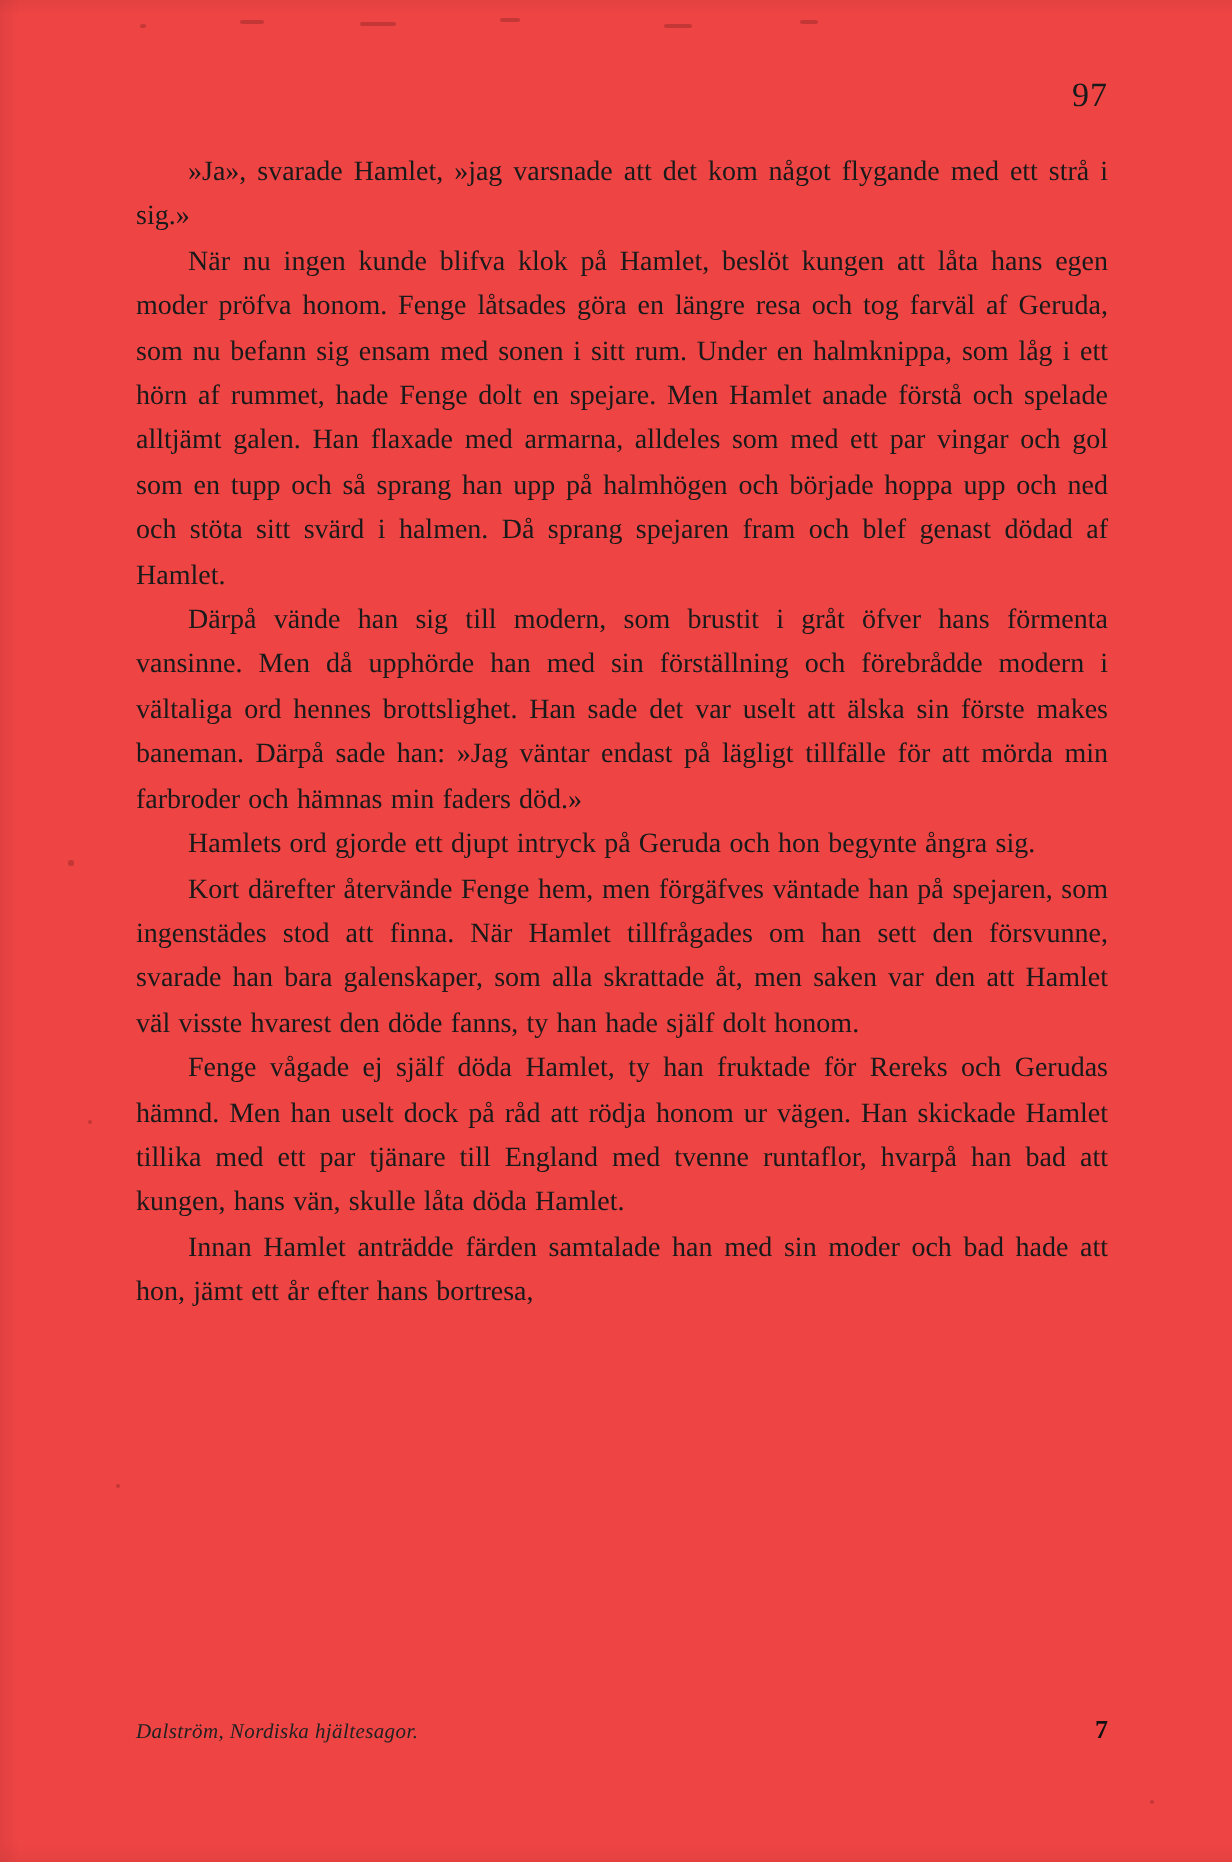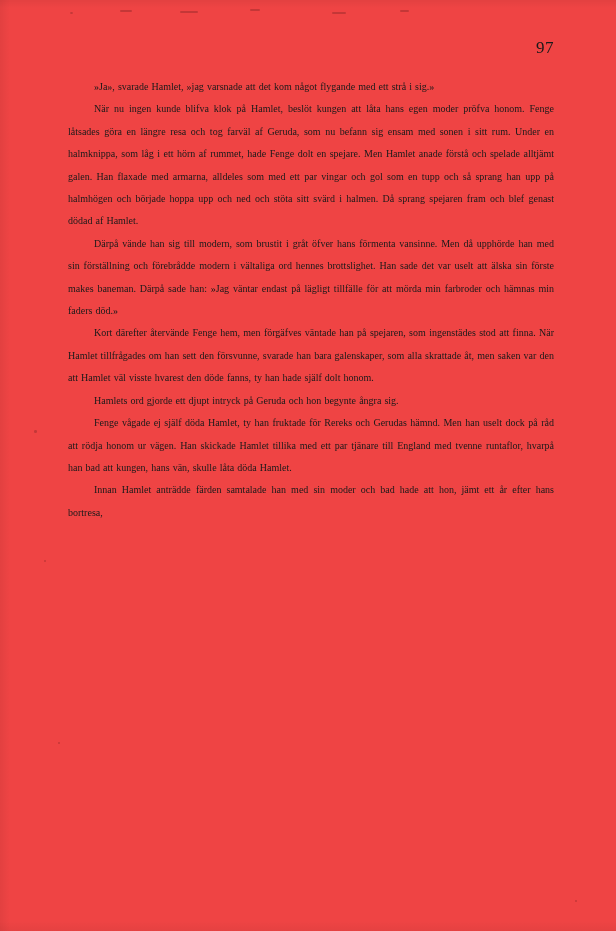"»Ja», svarade Hamlet, »jag varsnade" .para { font-size: 10px -> 14px }
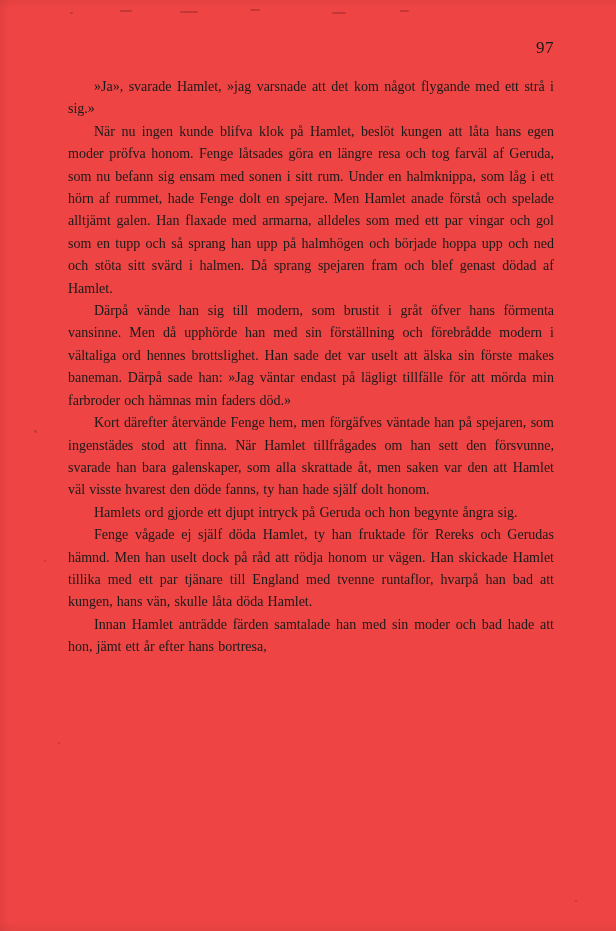"Kort därefter återvände Fenge hem," p.para { order: before "Hamlets ord gjorde ett djupt" -> after "Hamlets ord gjorde ett djupt" }
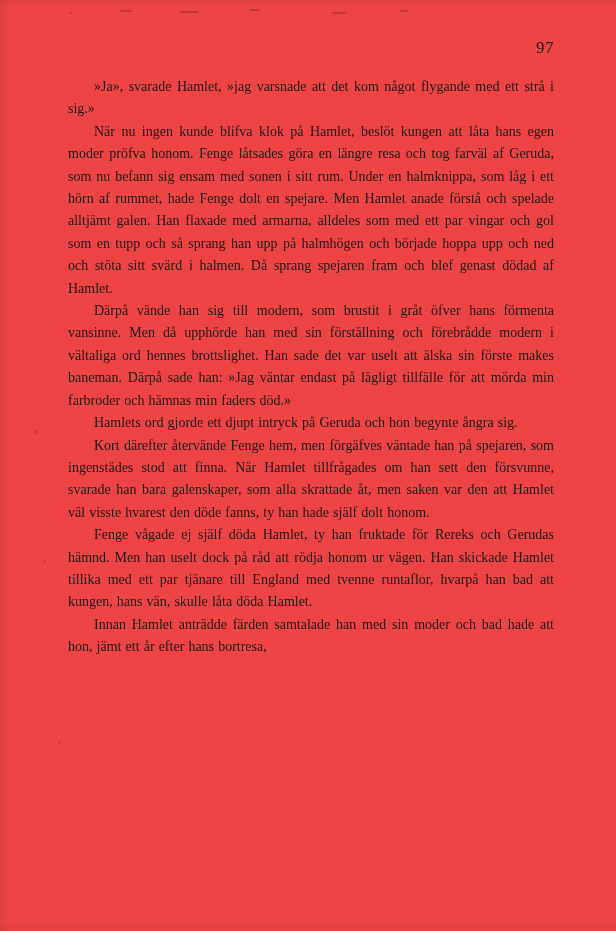"Dalström, Nordiska hjältesagor." div.footer { html: none -> <div> <span>Dalström, Nordiska hjältesagor.</span> <span>7</span> </div> }
